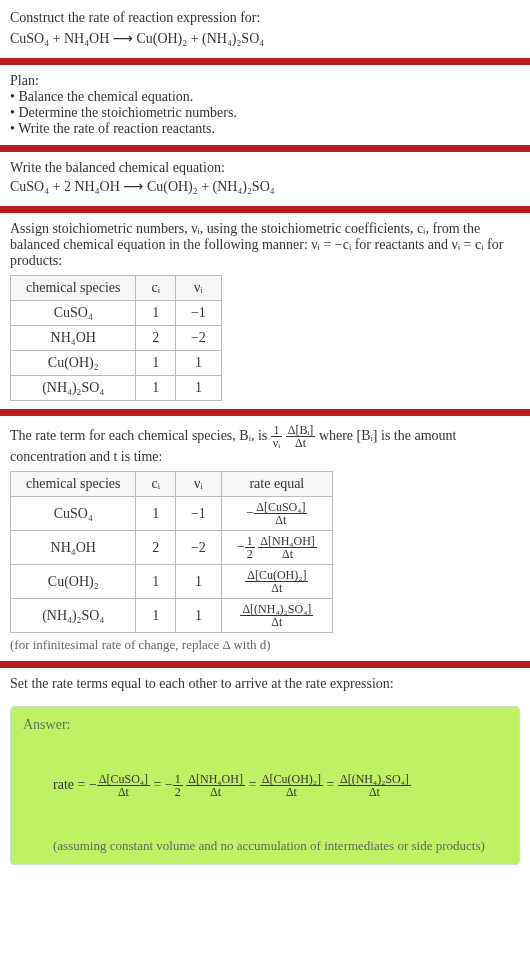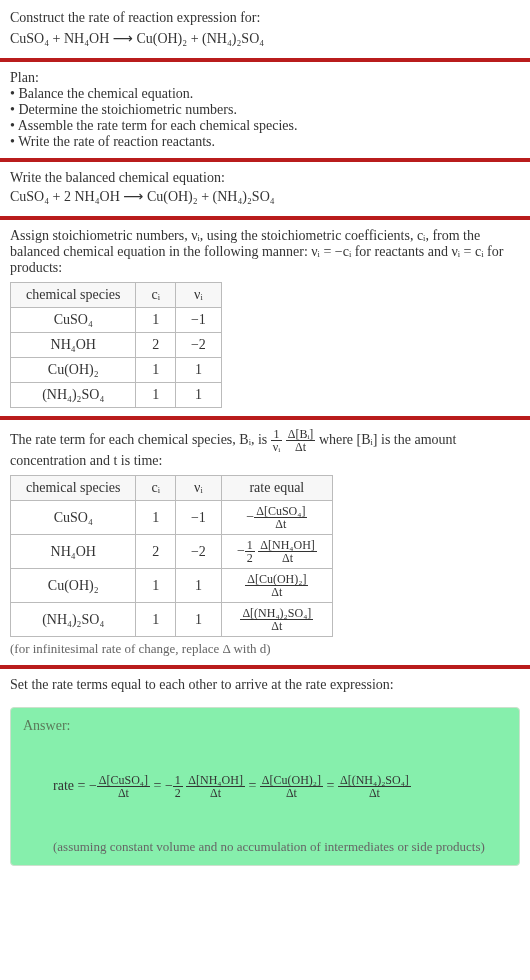"Construct the rate of reaction" .section { border-bottom: 4px solid #b91c1c -> 7px solid #b91c1c }
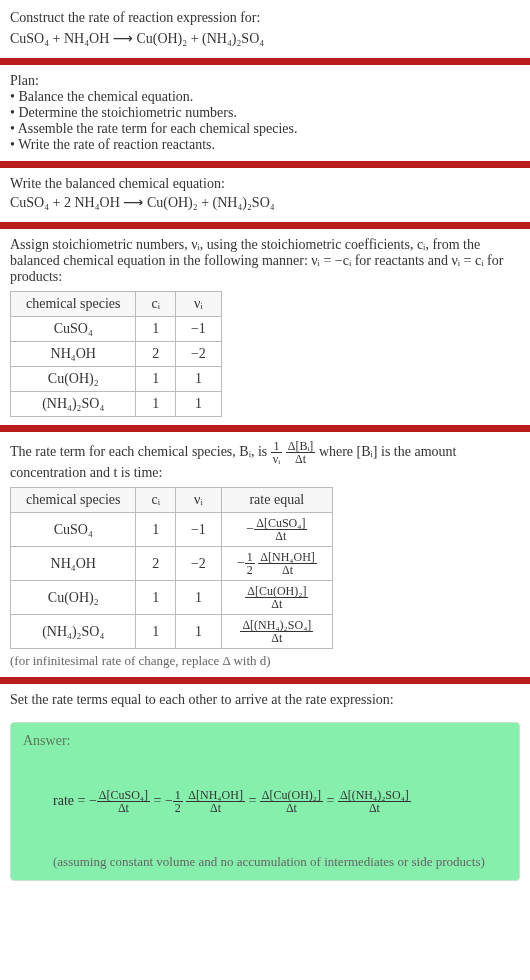"Assemble the rate term for" li { html: <li>Assemble the rate term for each chemical species.</li> -> none }
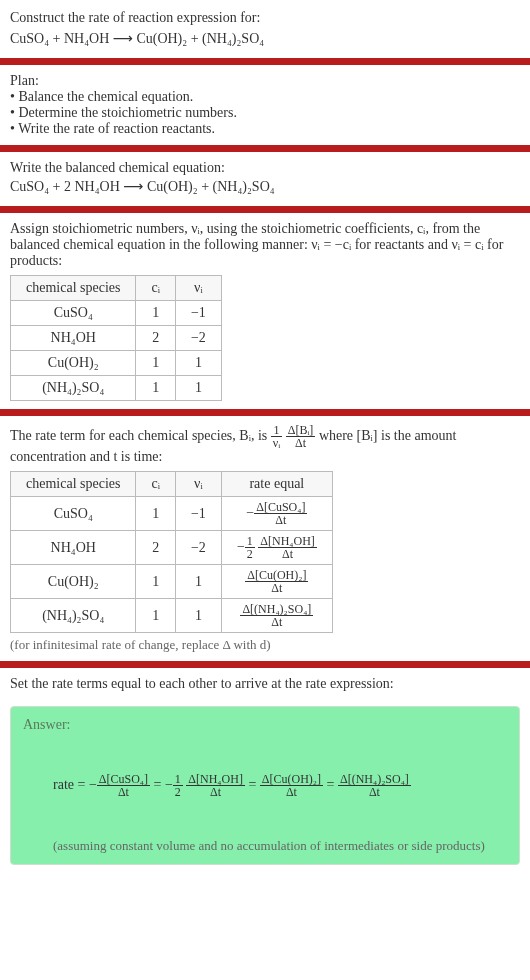"Answer:" .answer-box { background: #86efac -> #bef264 }
